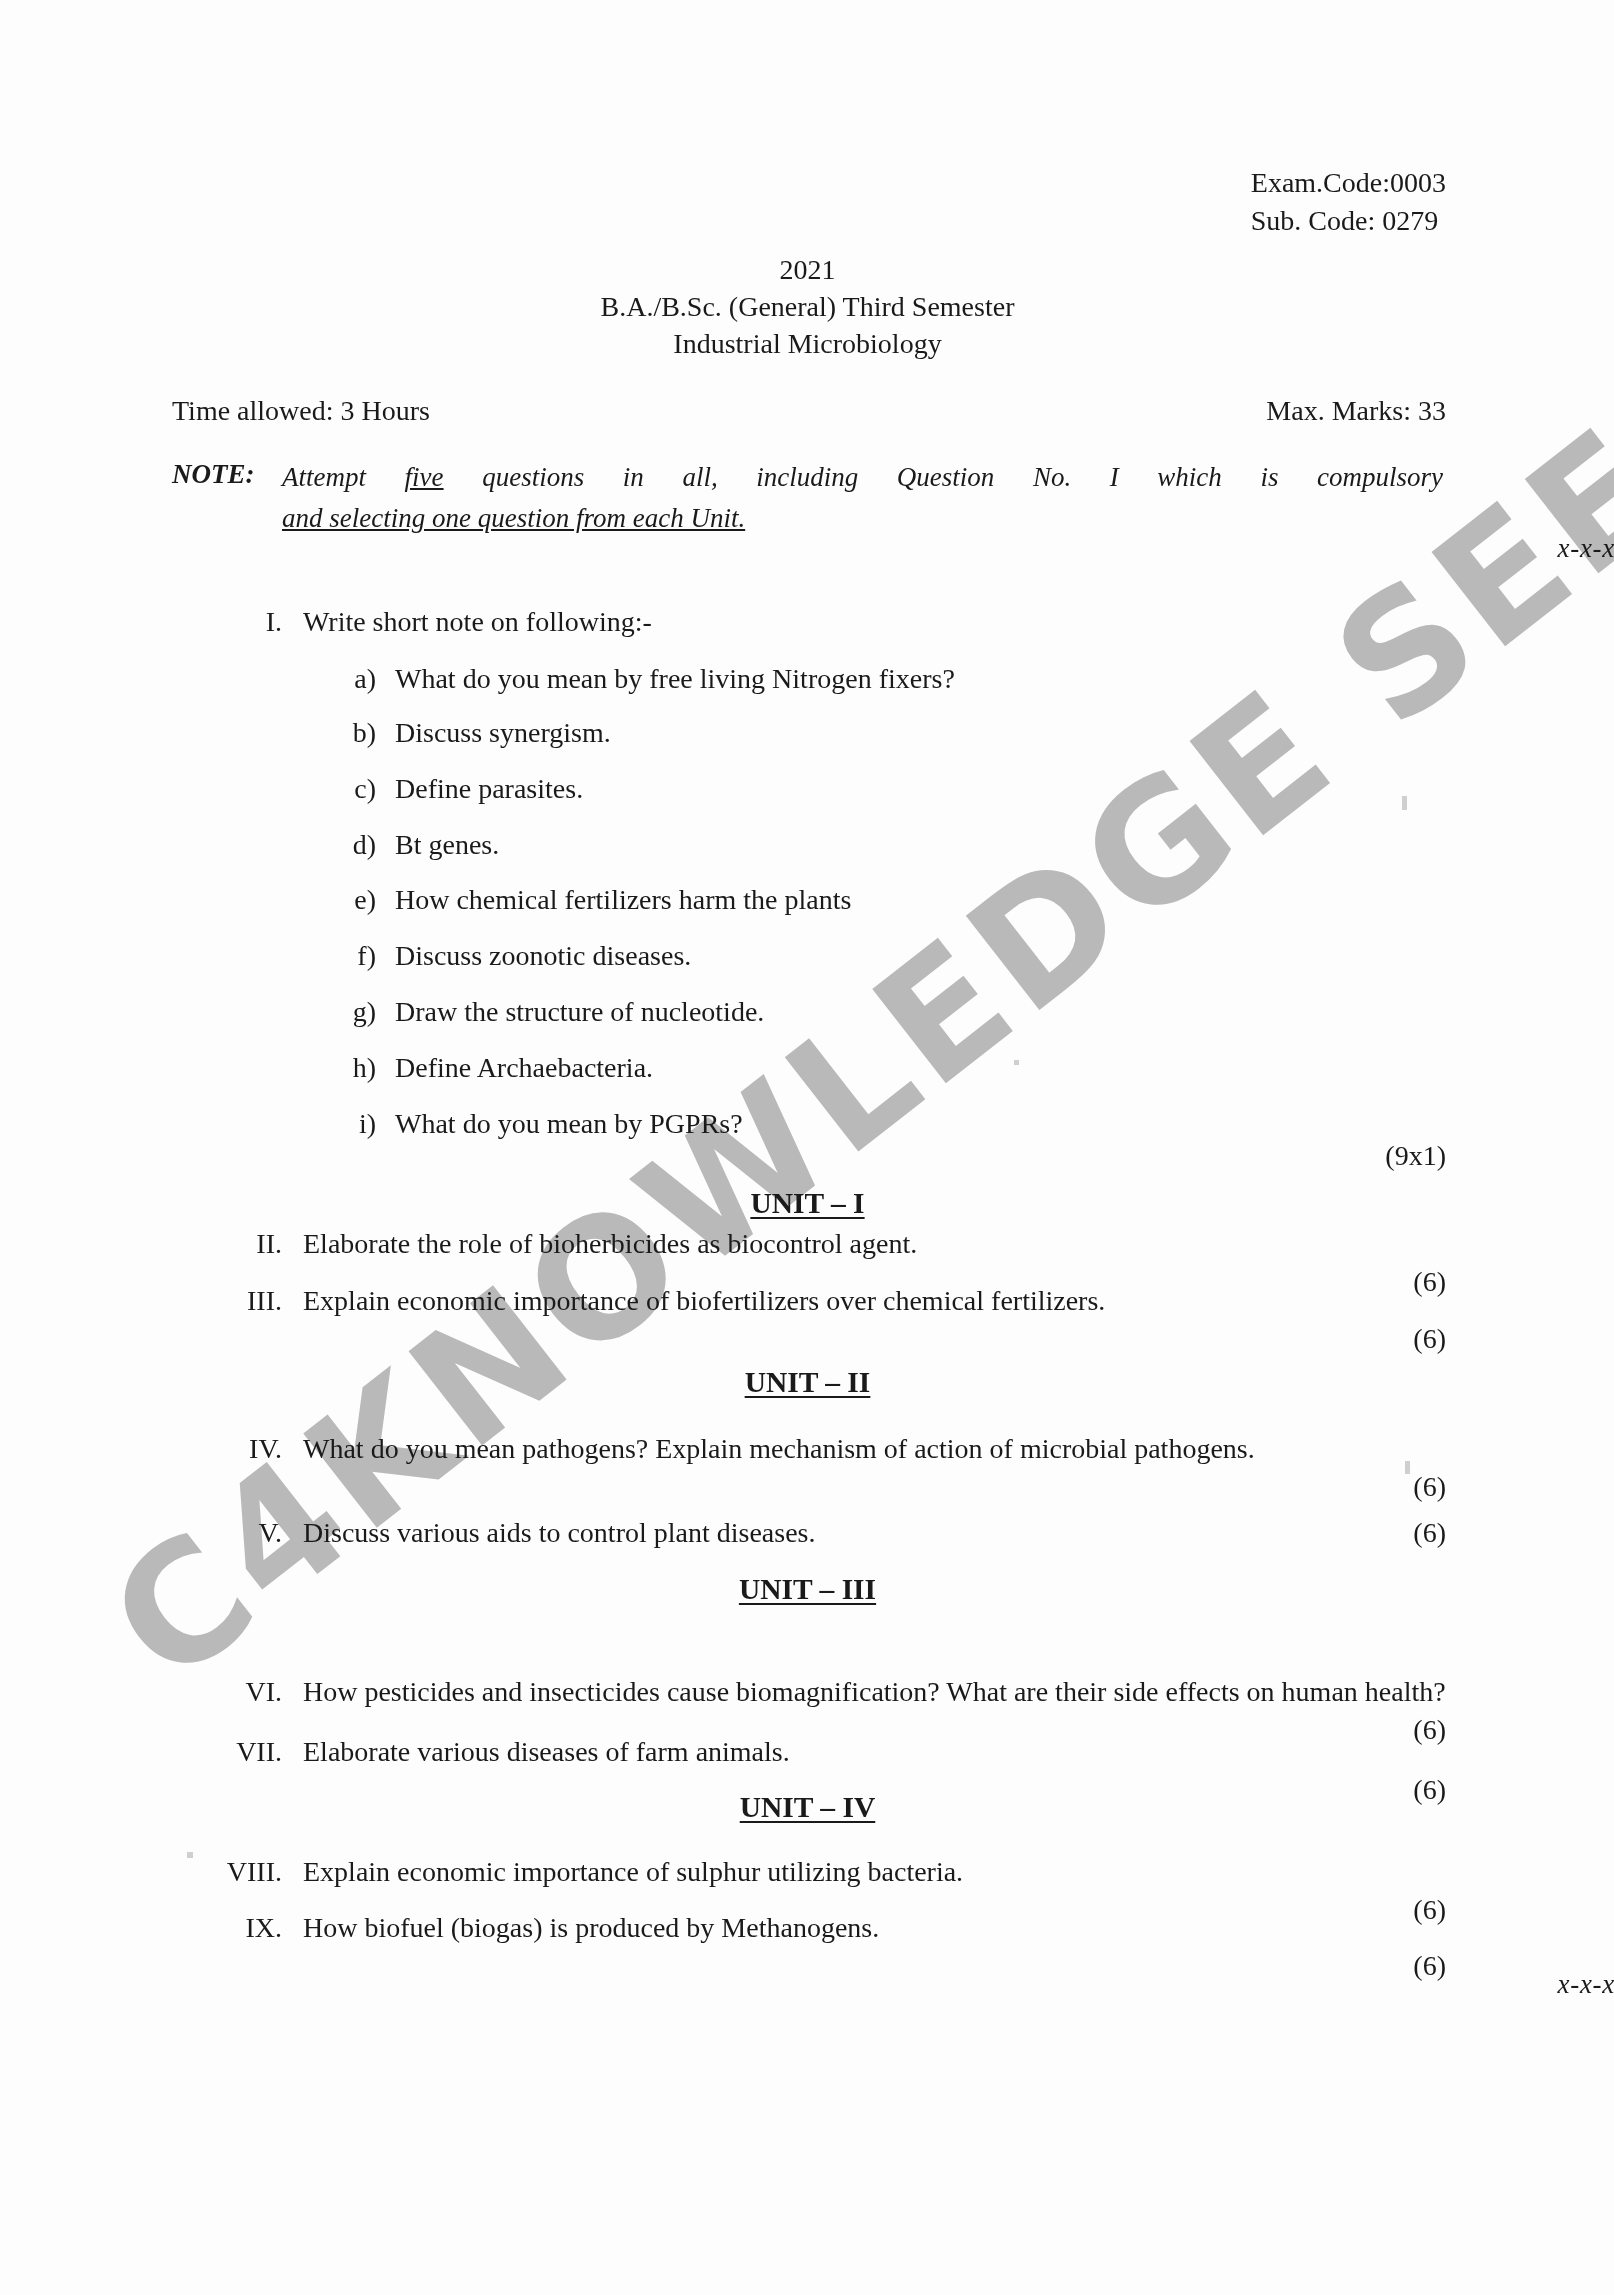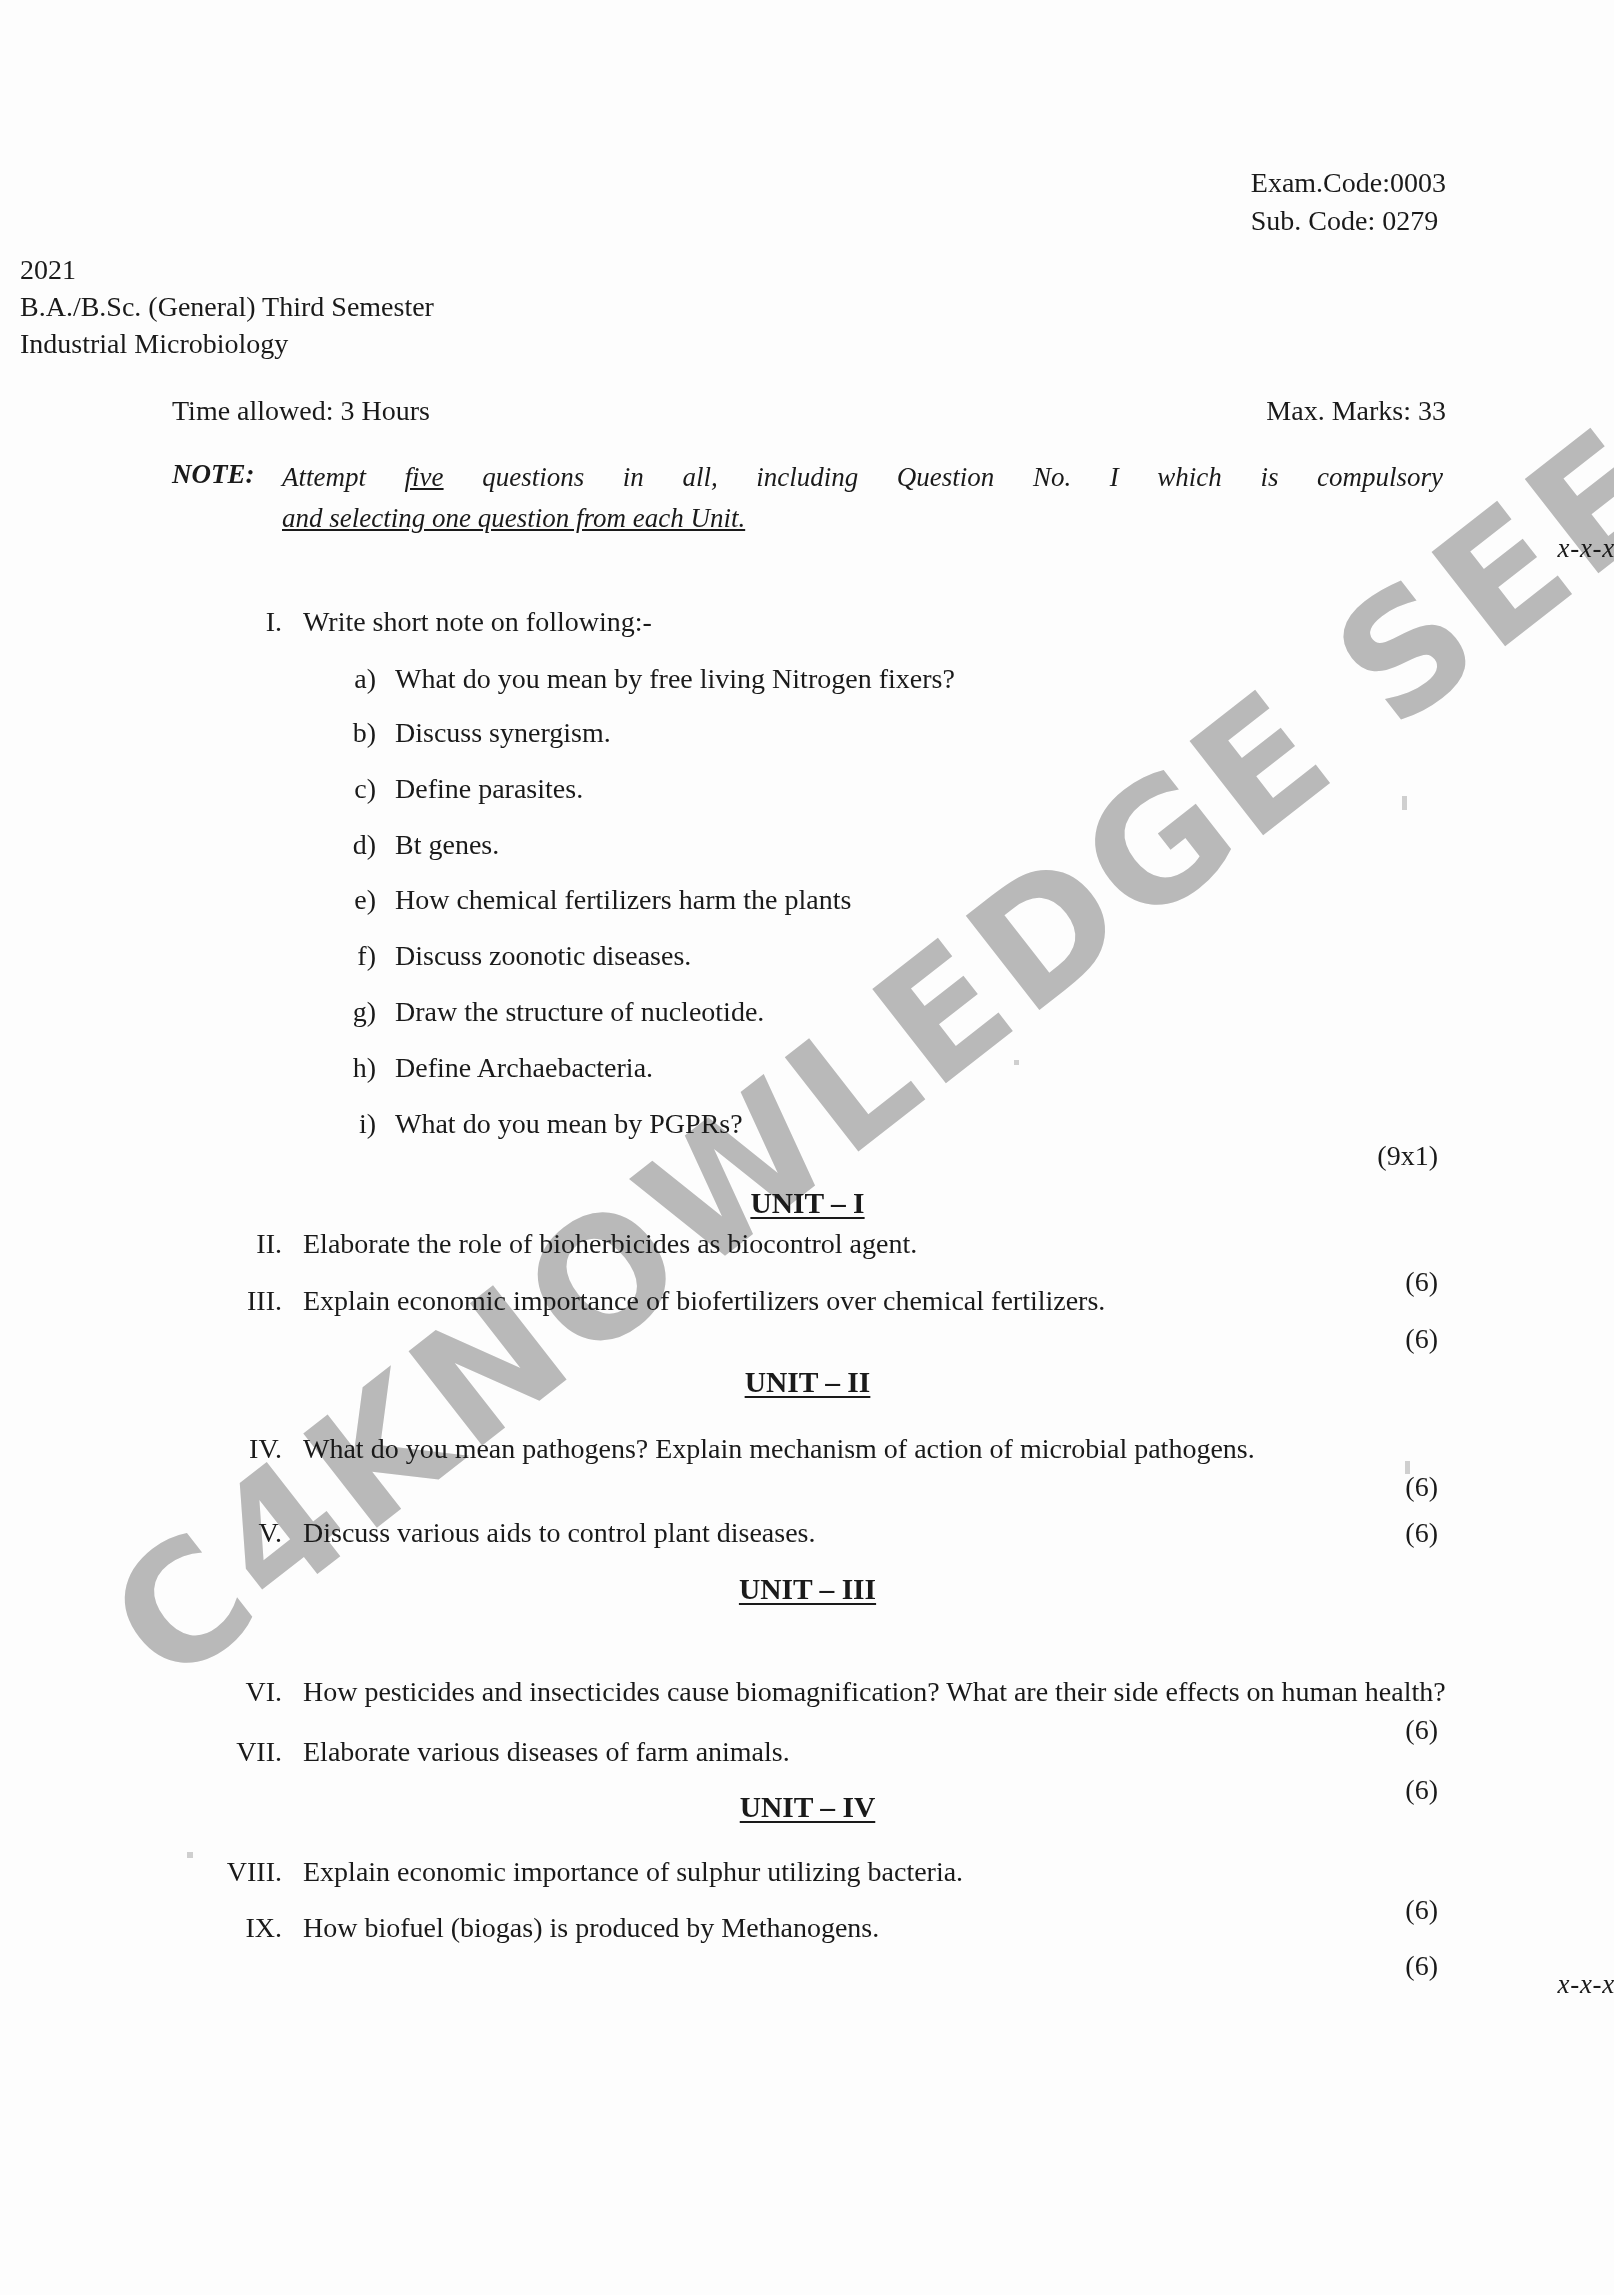"2021" .titleblock { padding-left: 20px -> none; text-align: none -> center }
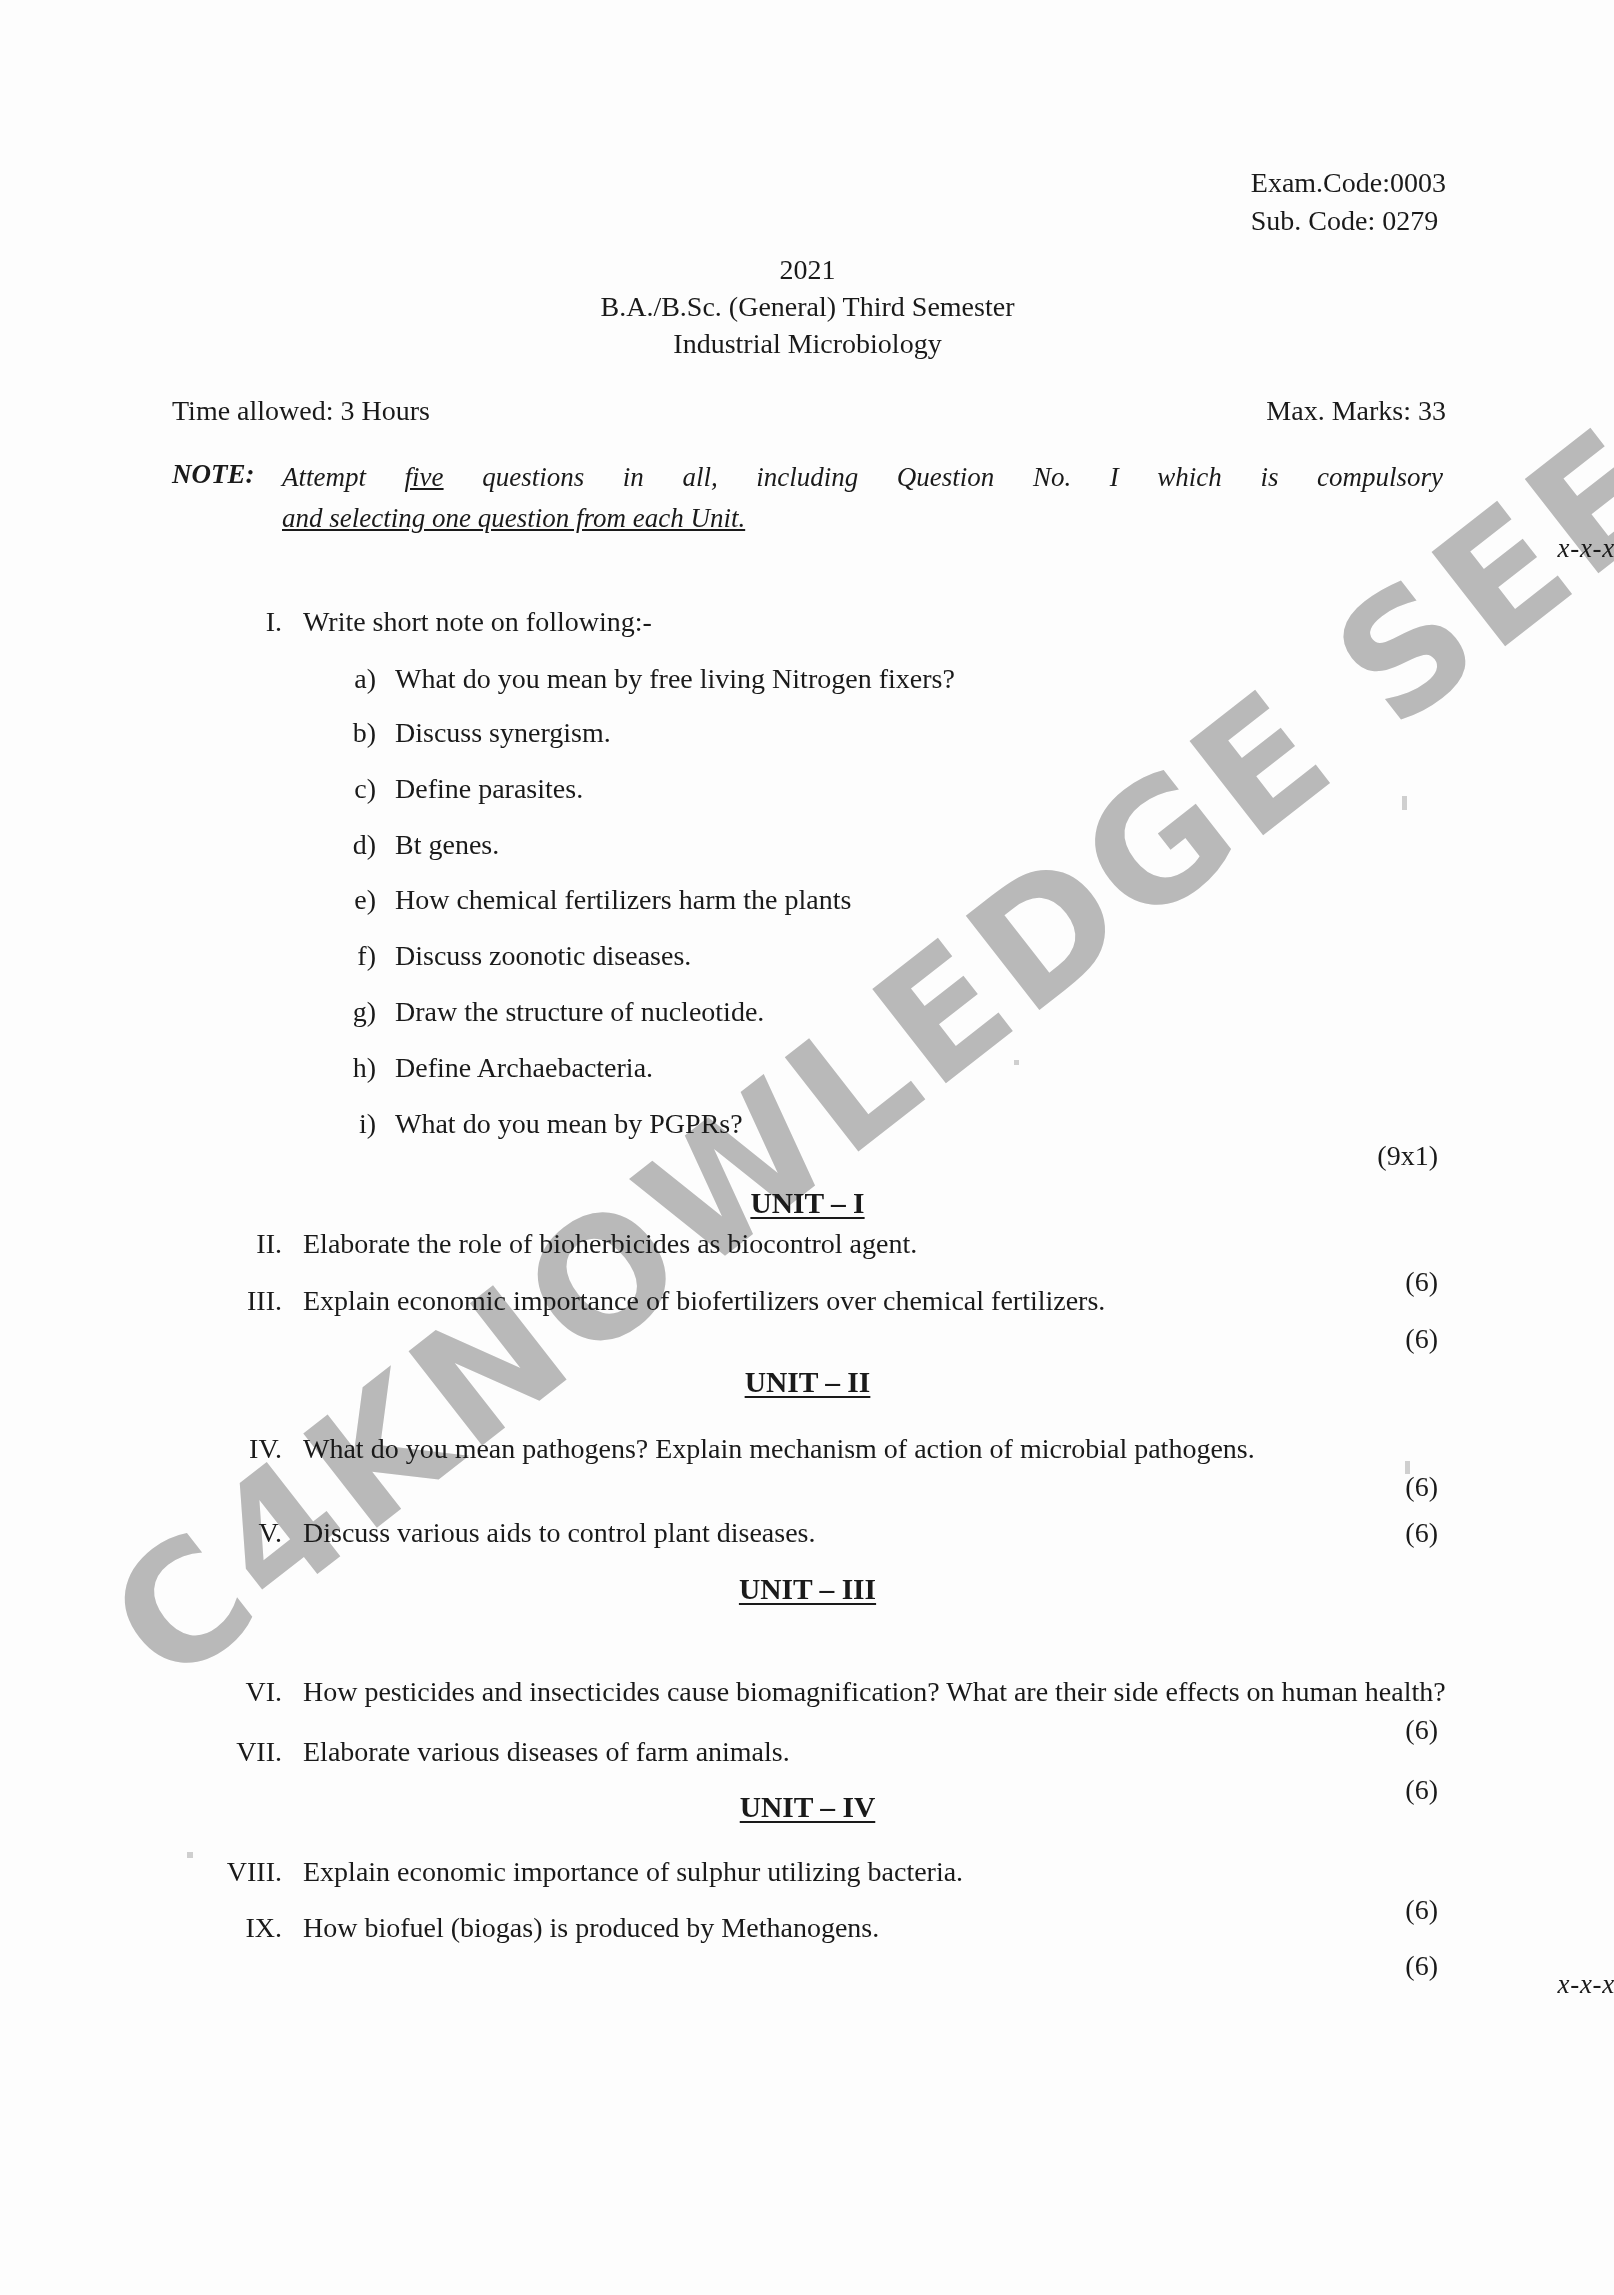"(9x1)" .qmark { right: 8px -> 0 }
